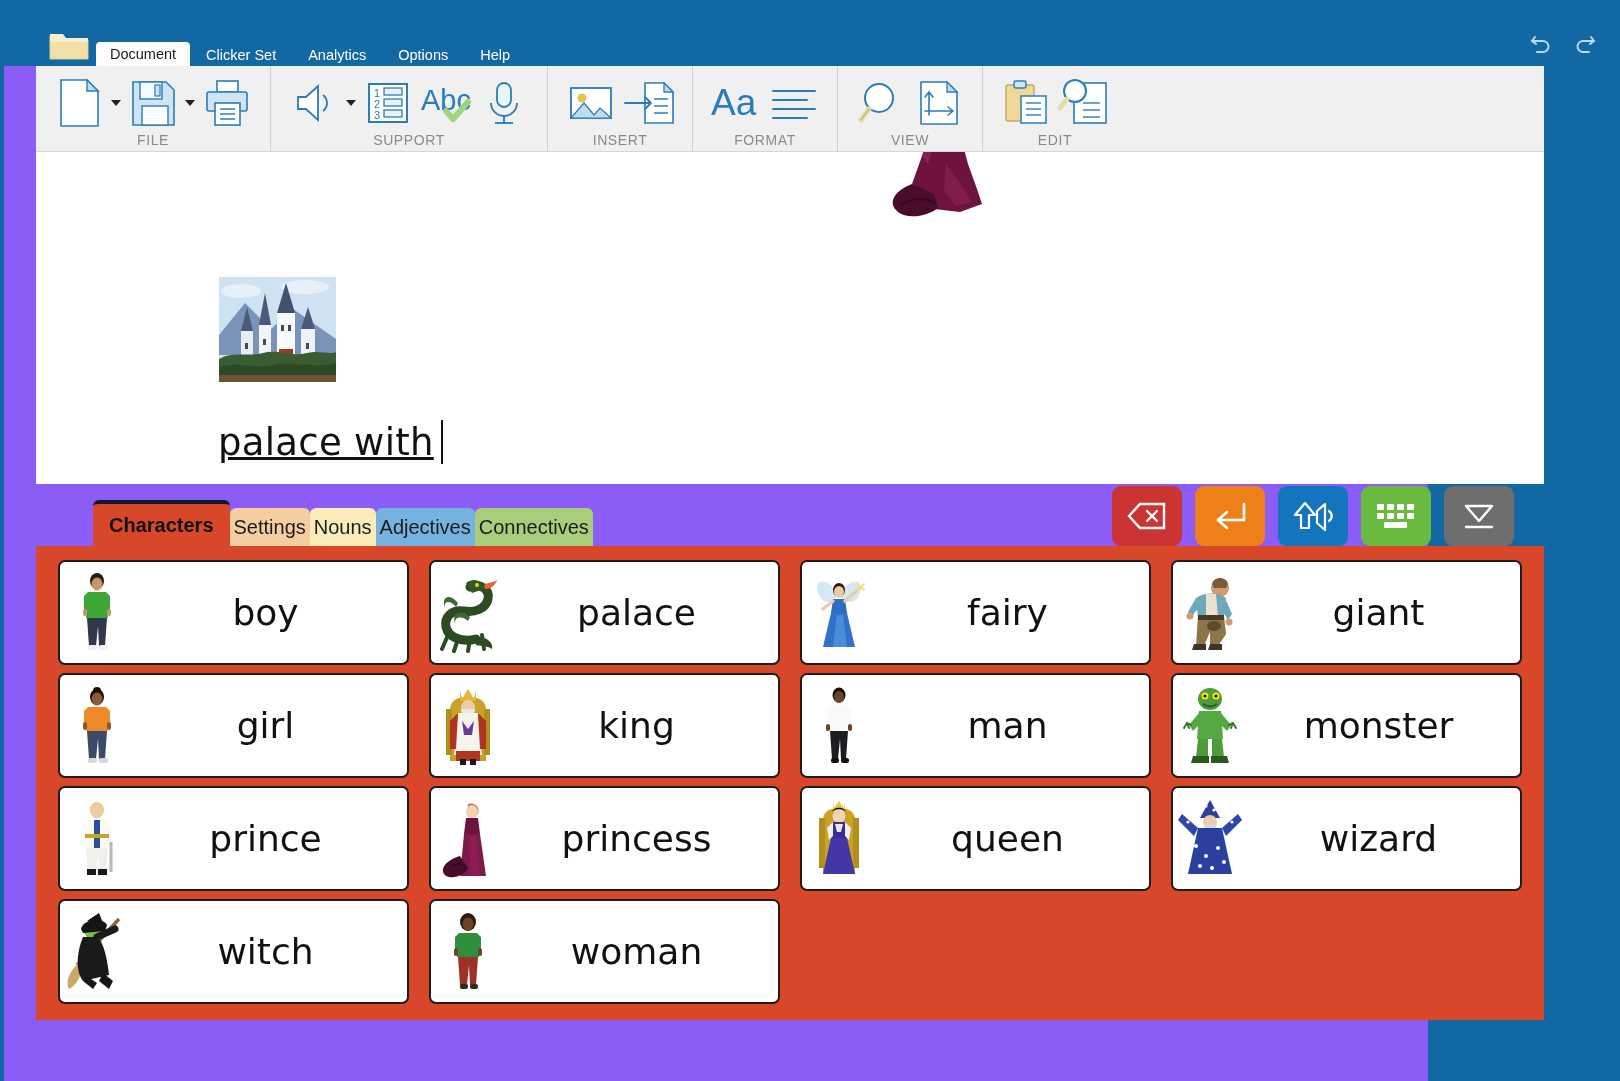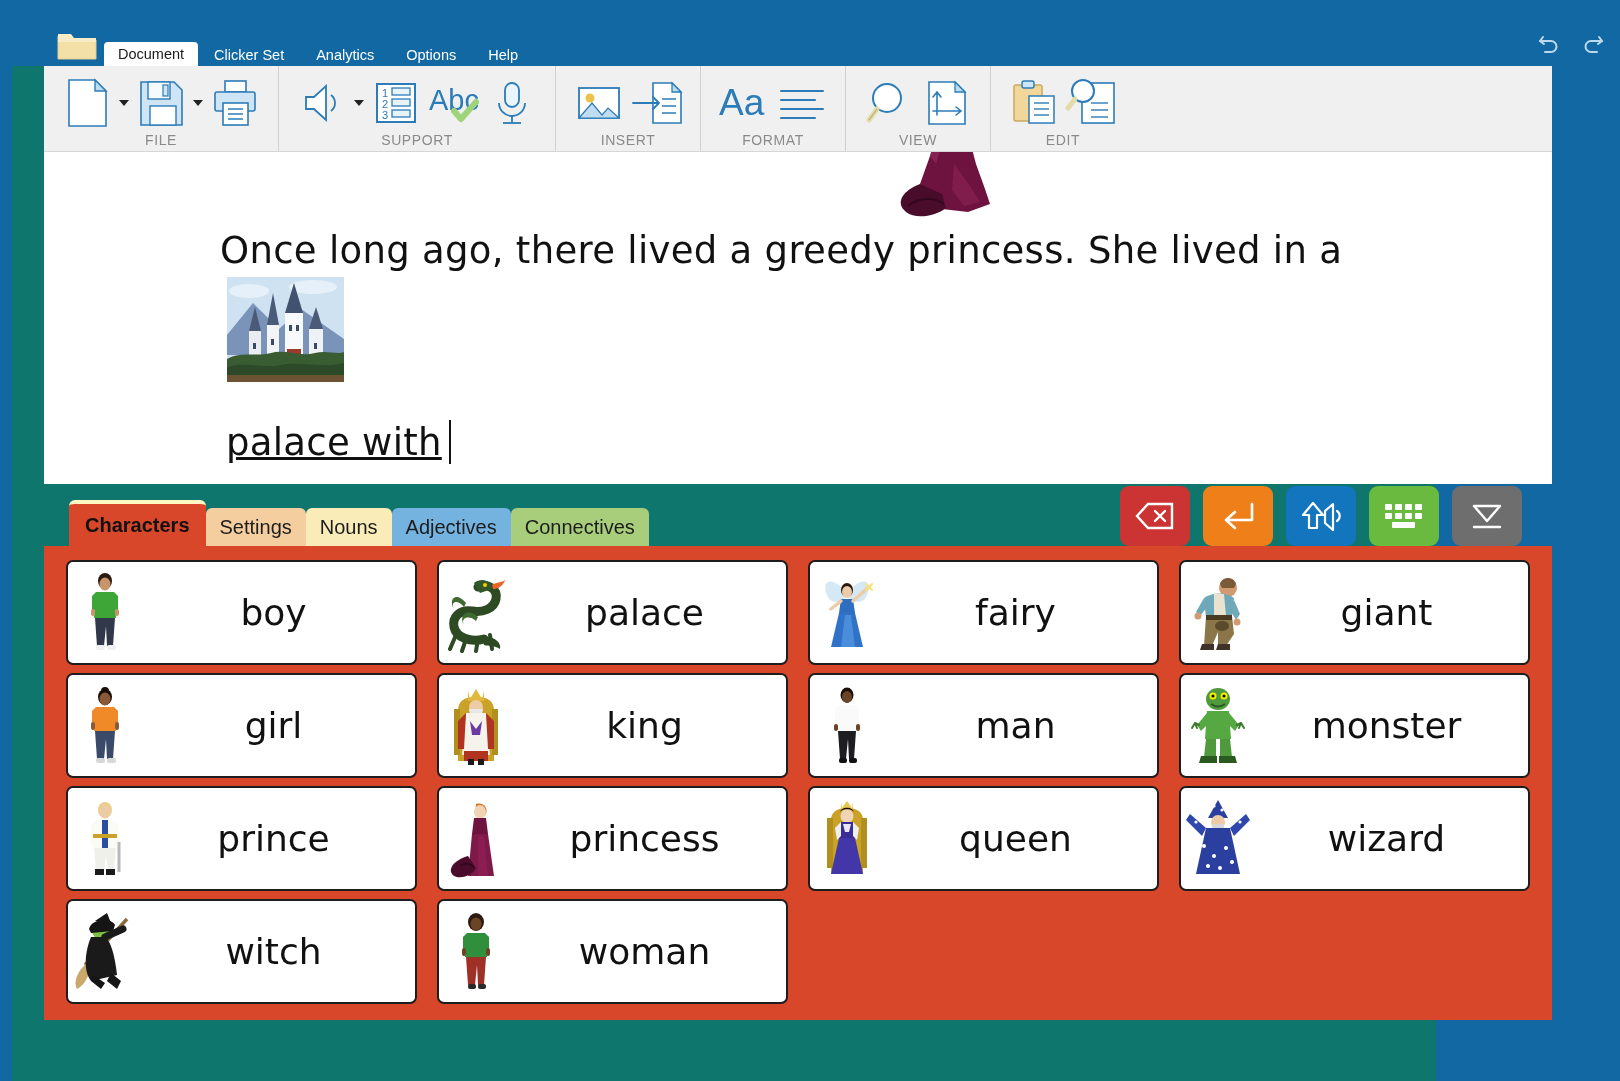"Document" .app-frame { background: #0f766e -> #8b5cf6; left: 12px -> 4px }
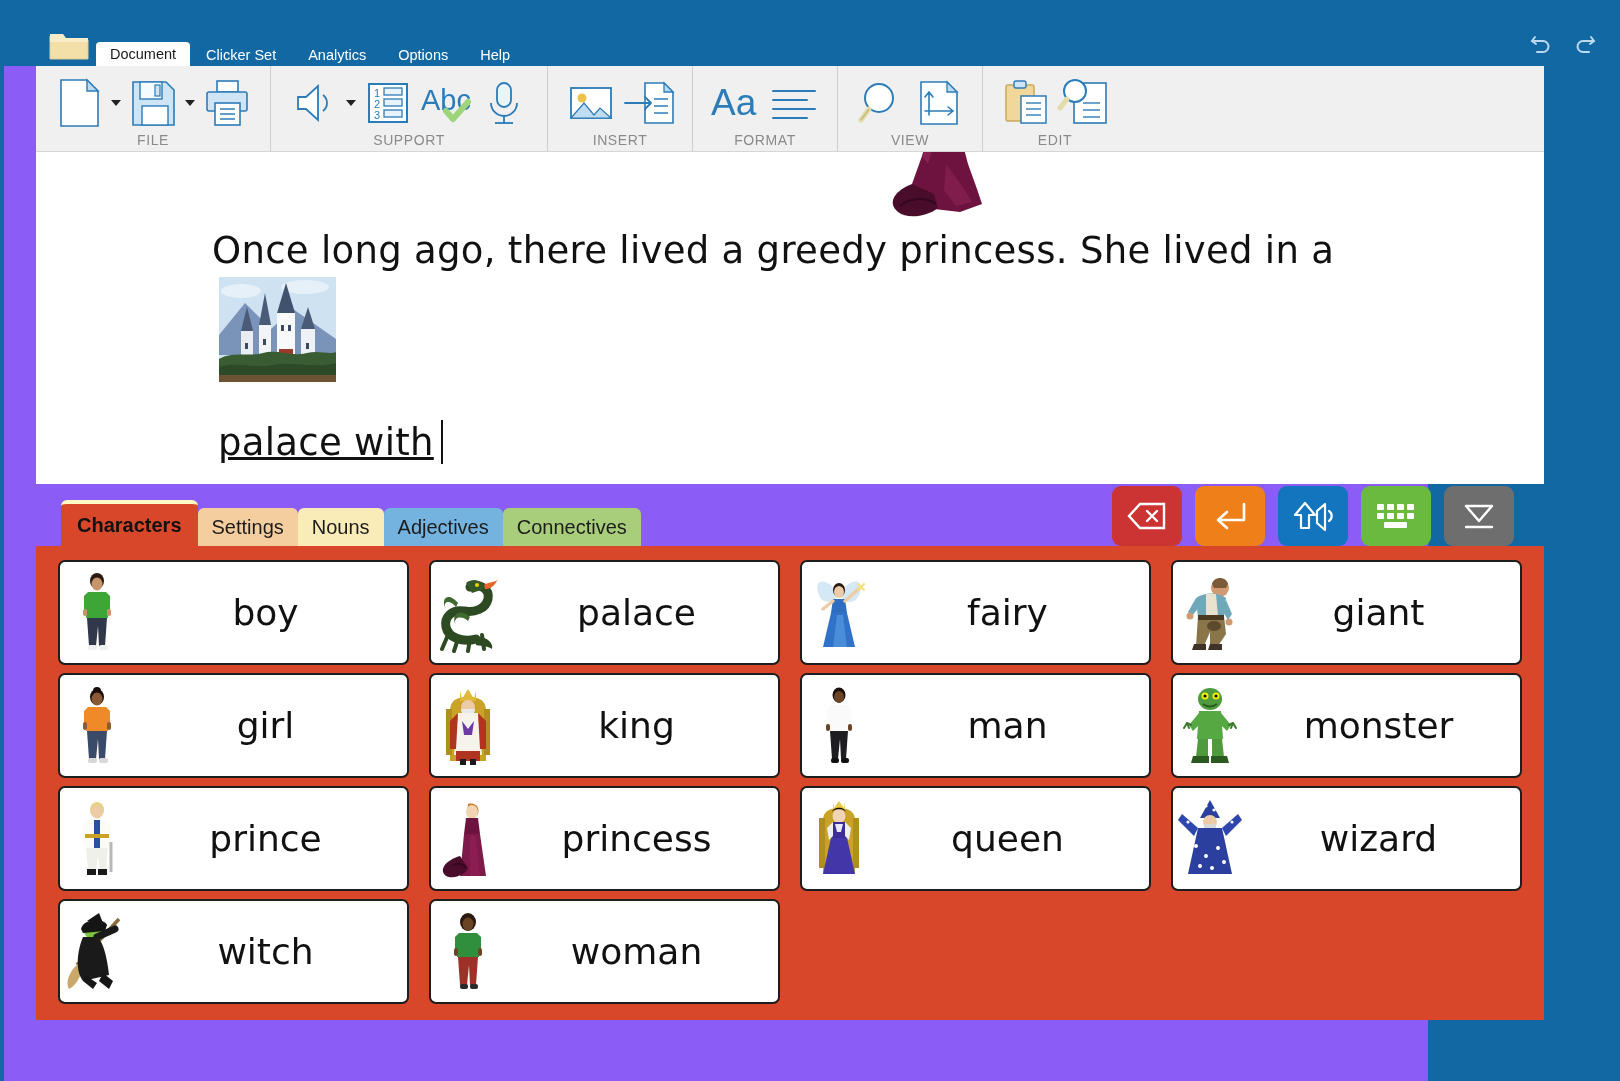"Once long ago, there lived" div.doc-text { html: <div>Once long ago, there lived a greedy princess. She lived in a</div> -> none }
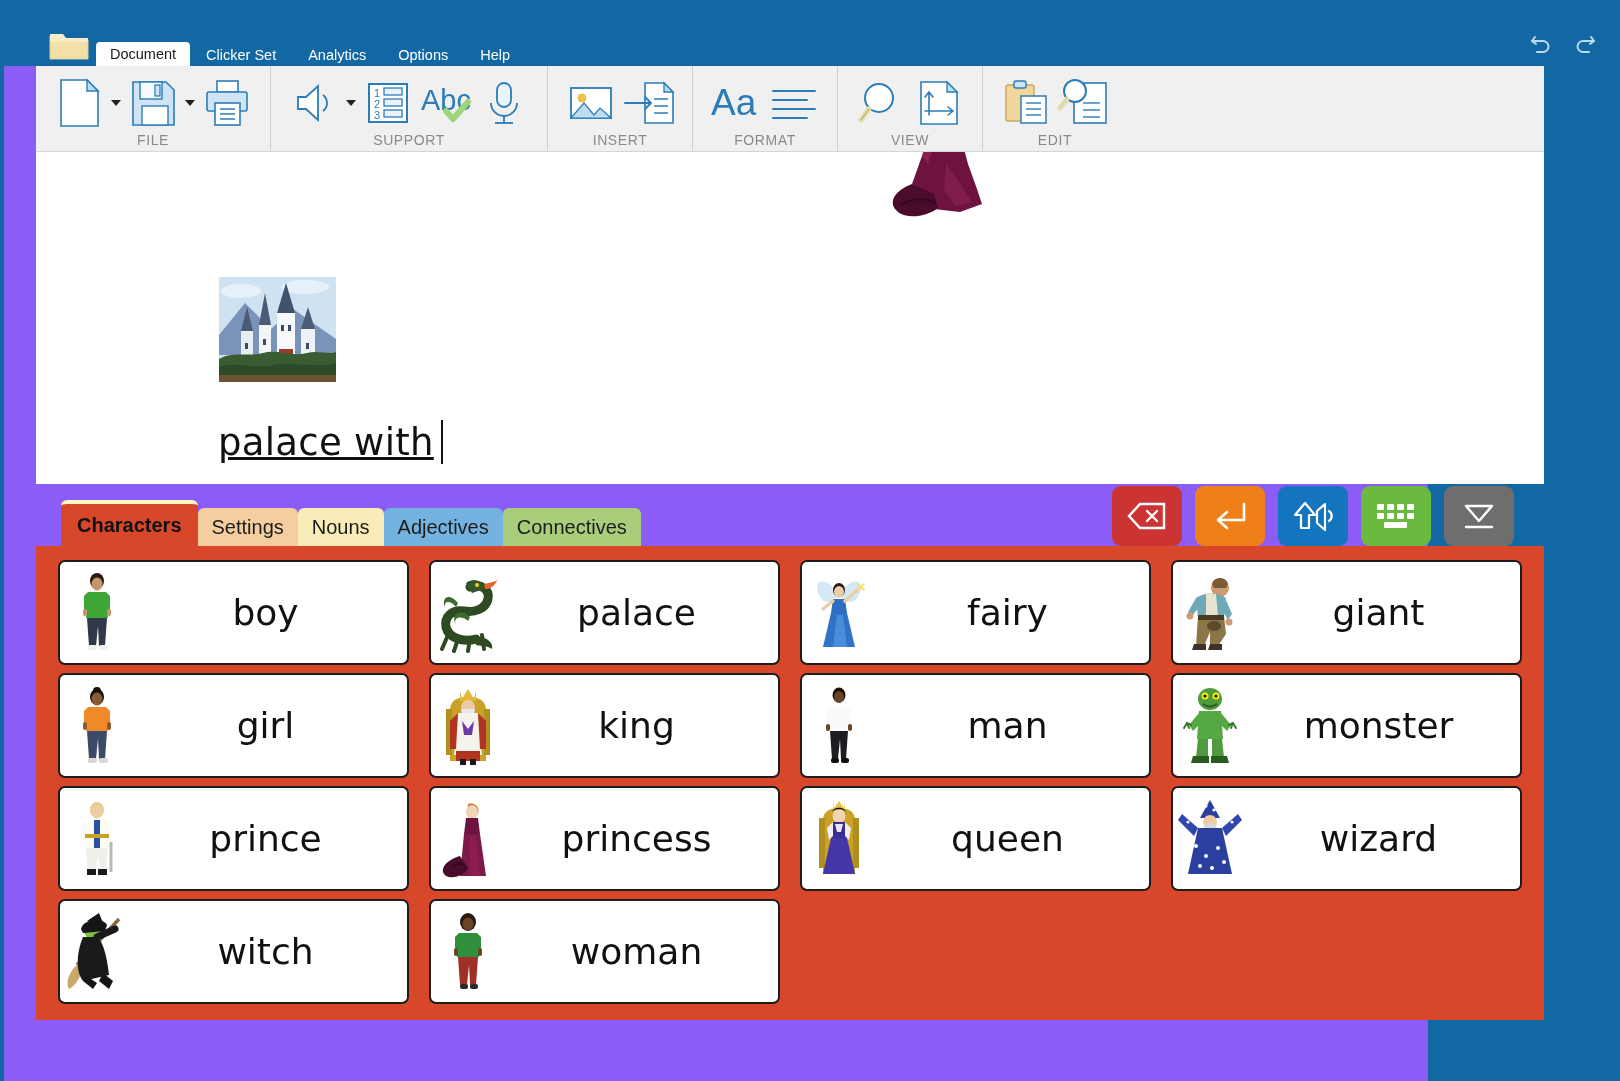"Characters" .wtab.active { border-top: 4px solid #fef9c3 -> 4px solid #0f172a; margin-left: none -> 32px }
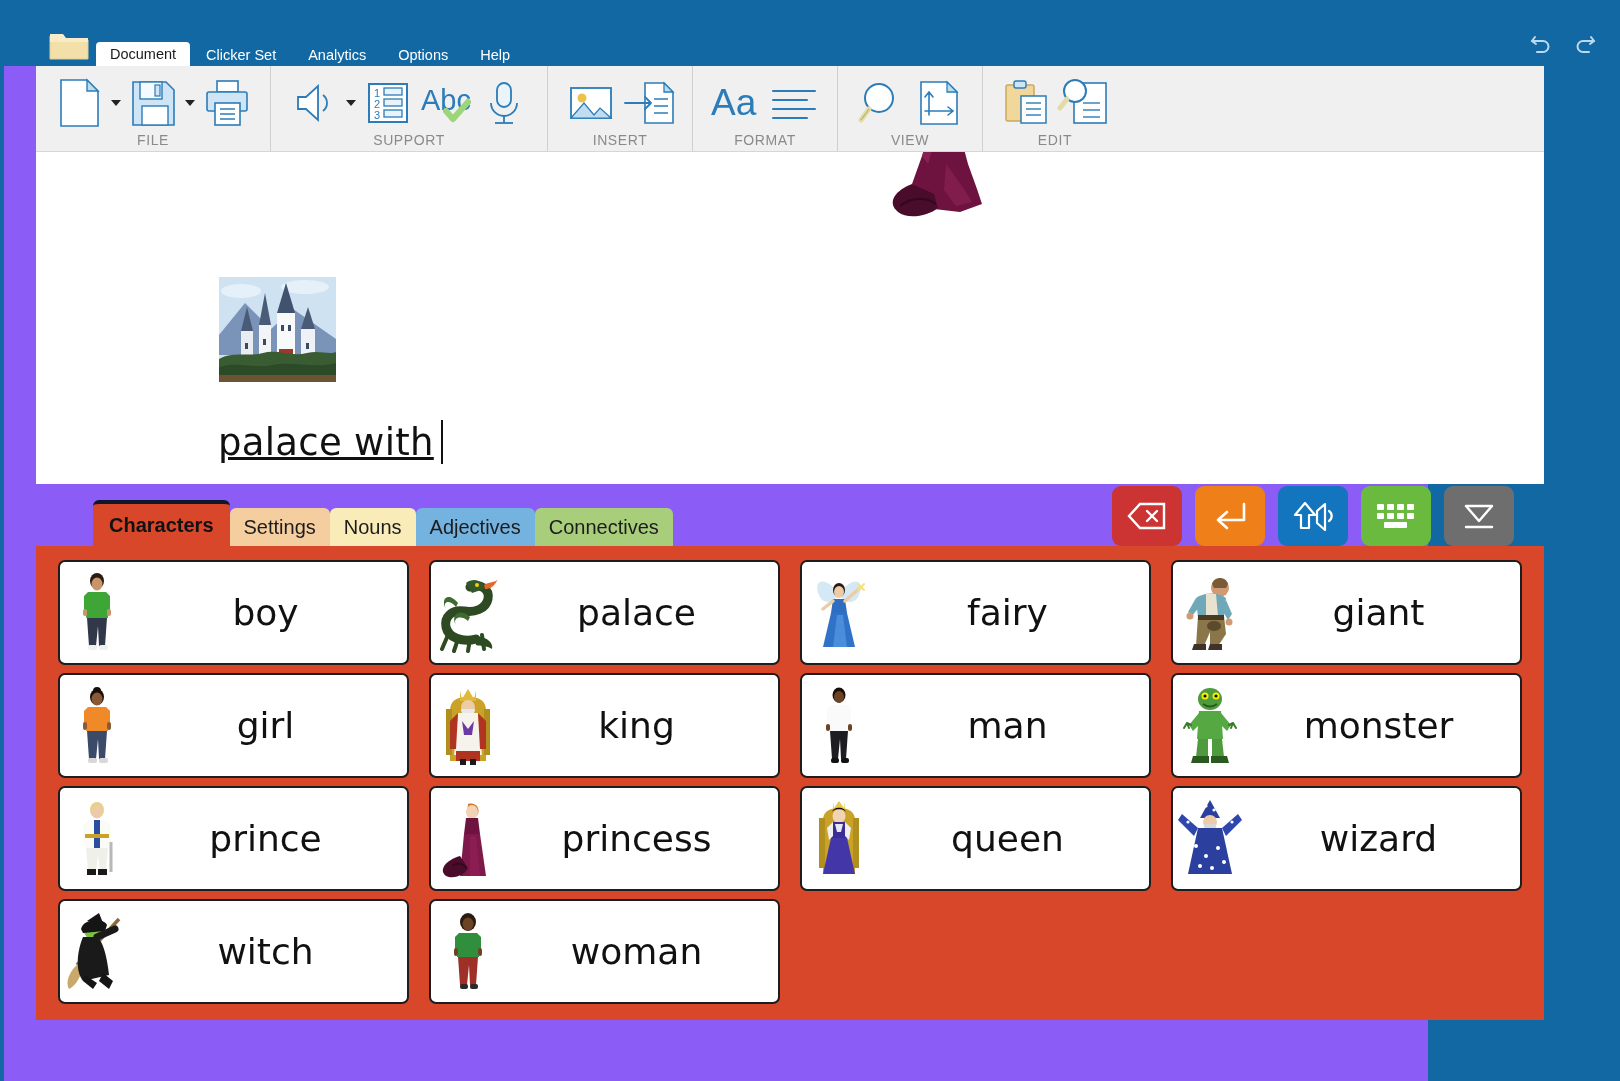"Settings" .wtab { padding: 0 14px -> 0 4px }
